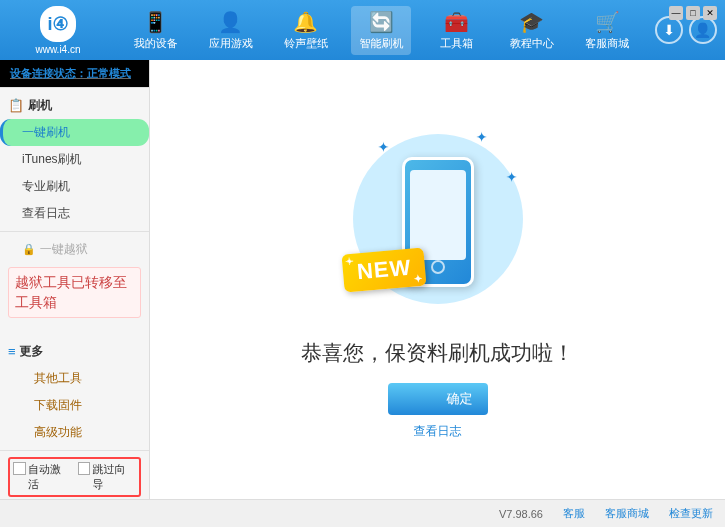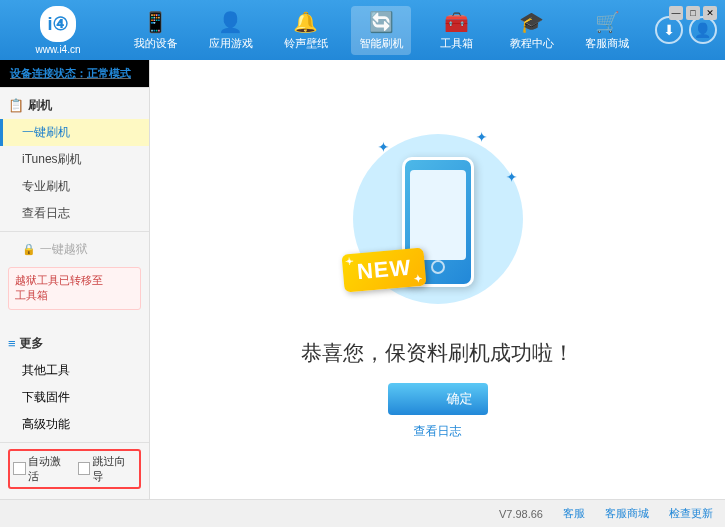"一键刷机" .sidebar-item.active { background: #fef9c3 -> #86efac; border-radius: none -> 11px }
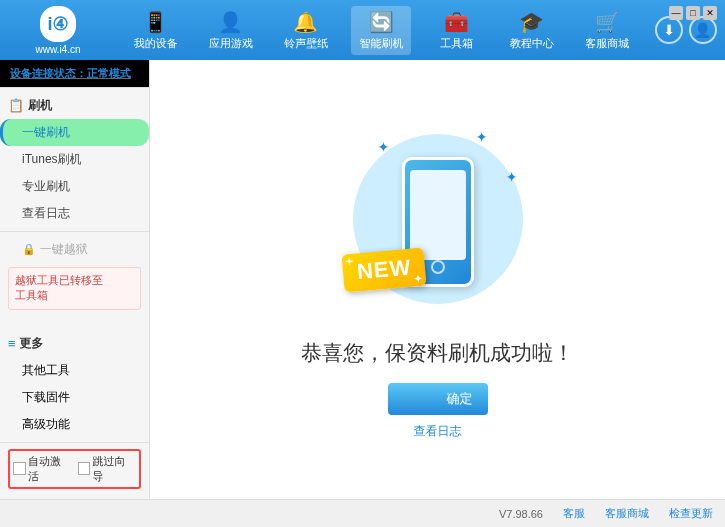"越狱工具已转移至" .sidebar-notice { font-size: 11px -> 14px }
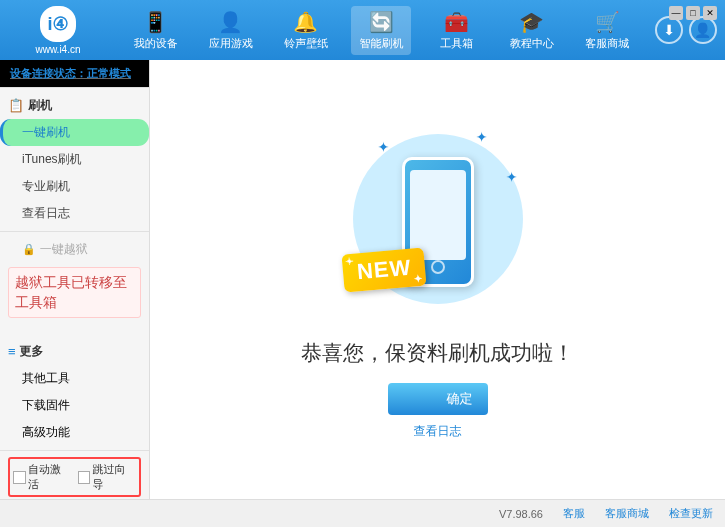"其他工具" .sidebar-more-item { color: #000000 -> #a16207; padding: 5px 8px 5px 22px -> 5px 8px 5px 34px }
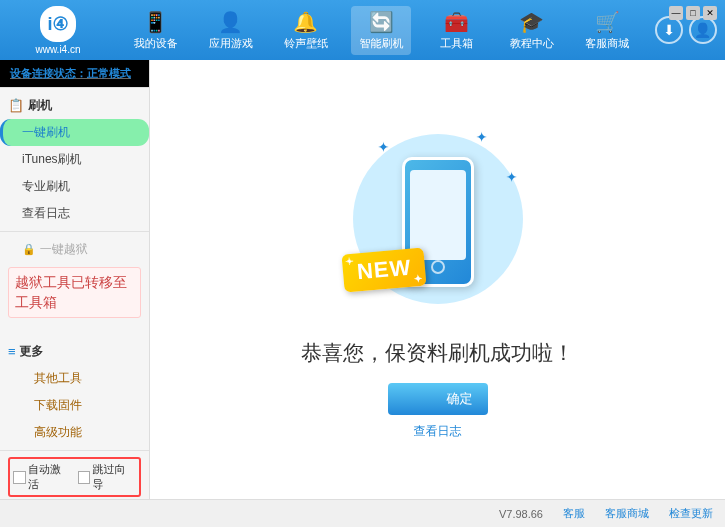"自动激活" .checkbox-label { align-items: center -> flex-start }
